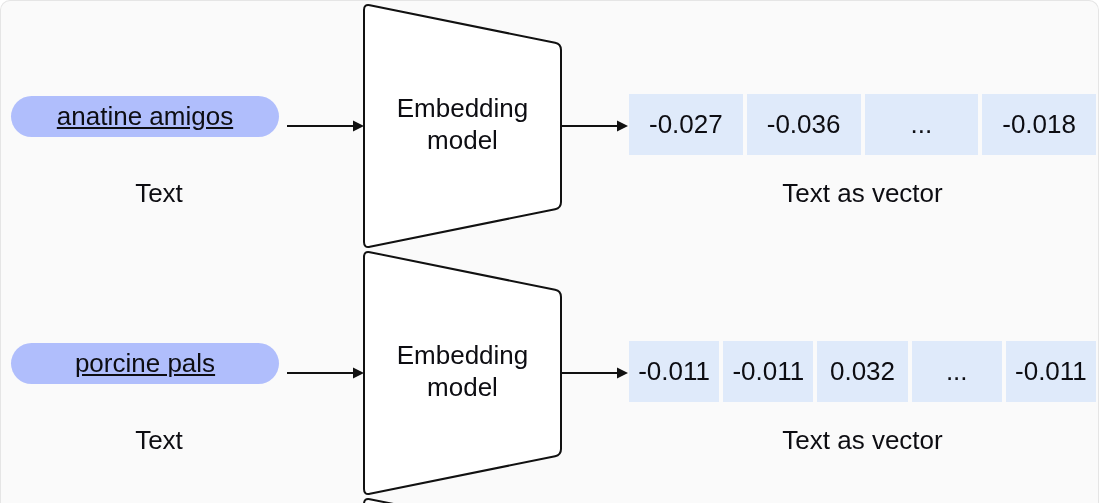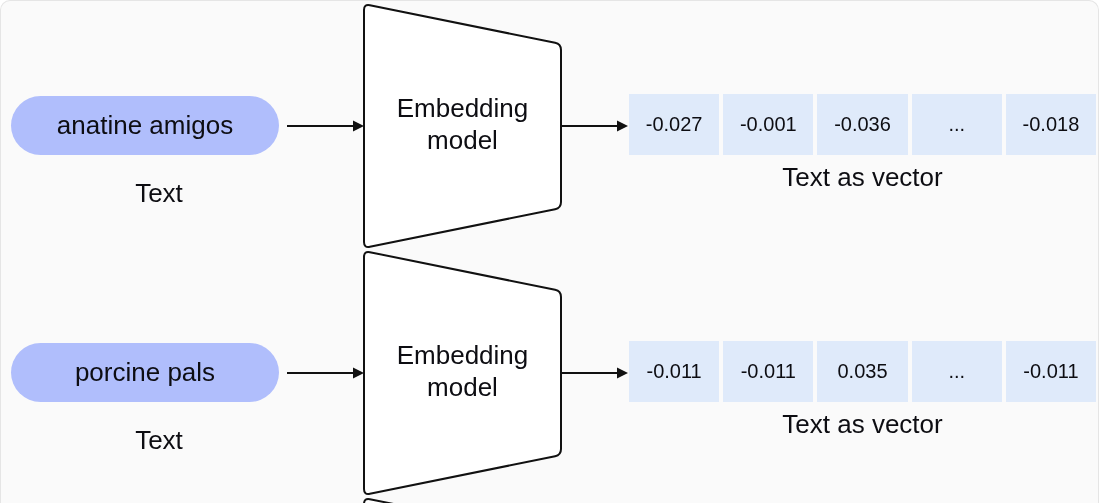"anatine amigos" .pill { height: 59px -> 41px; text-decoration: none -> underline }
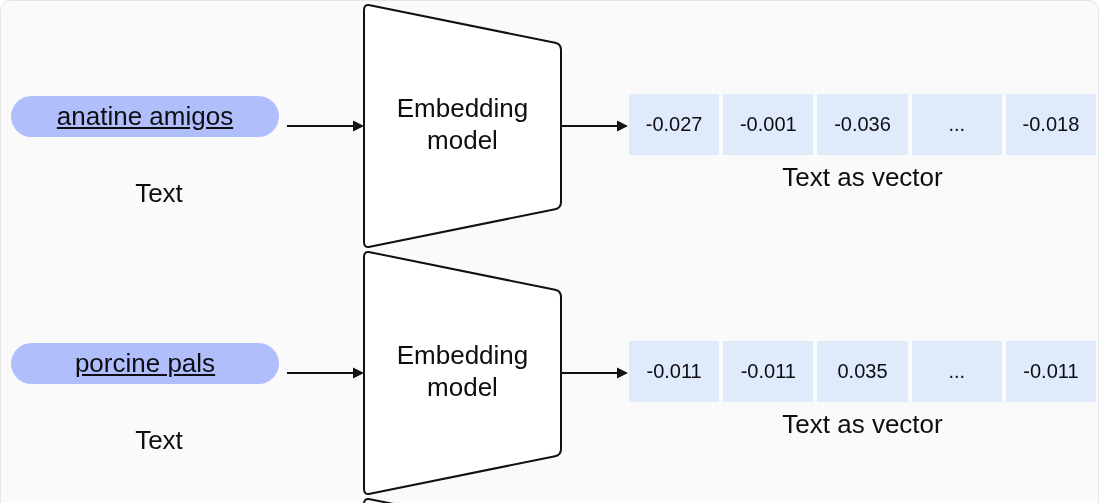"-0.027" .cell { font-size: 20px -> 26px }
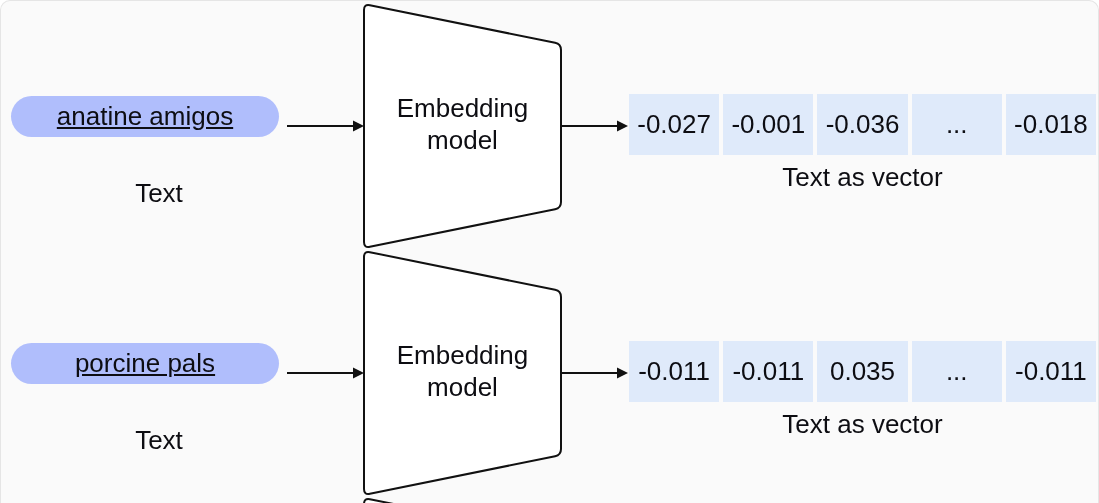"-0.001" div.cell { html: <div>-0.001</div> -> none }
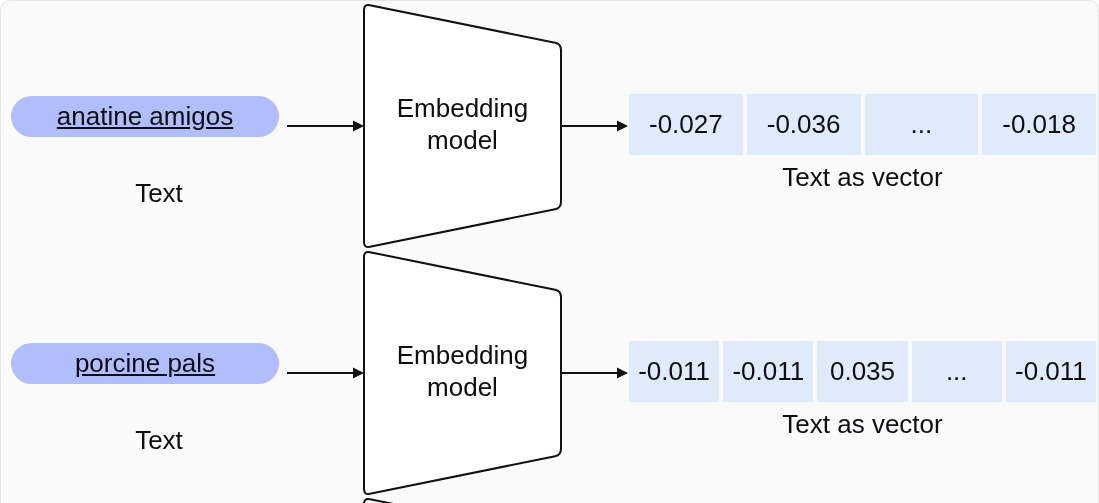"Text as vector" .vector-label { top: 161px -> 177px }
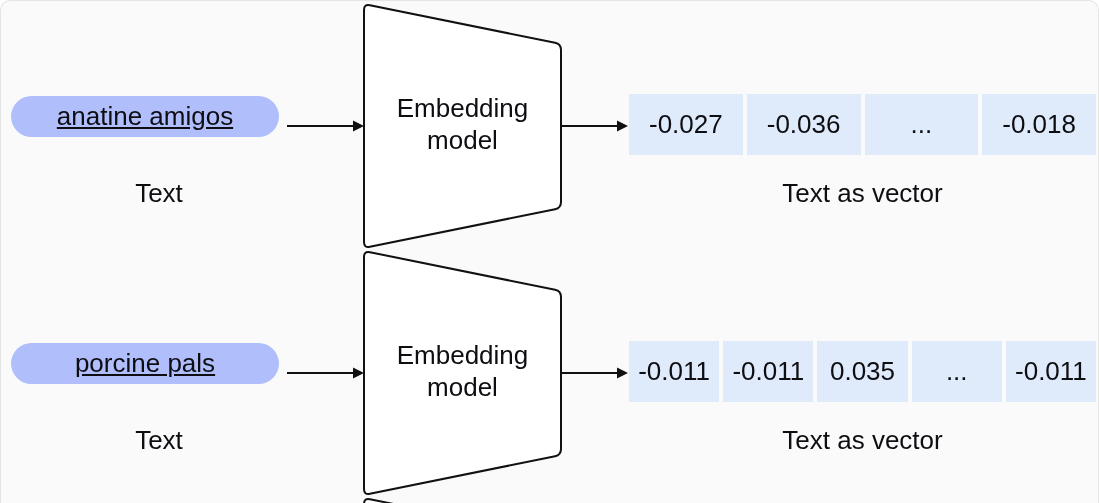"0.035" div.cell { text: 0.035 -> 0.032 }
